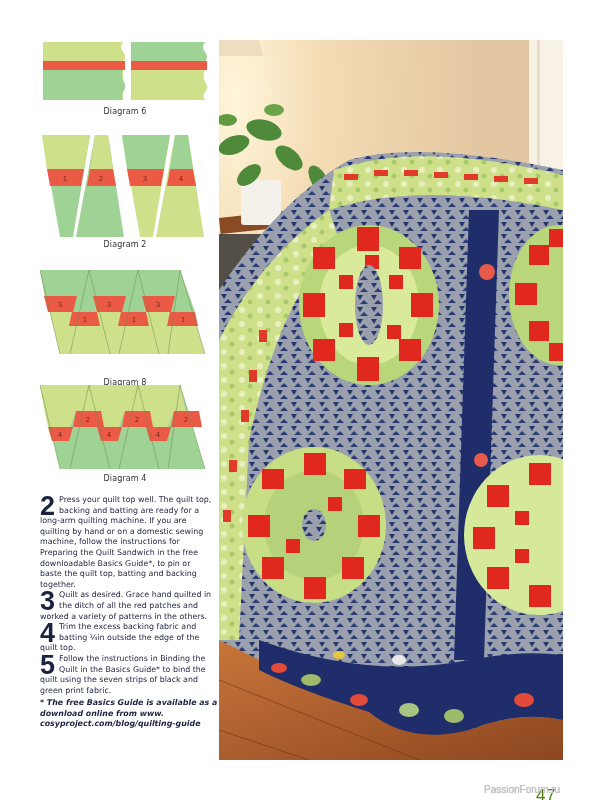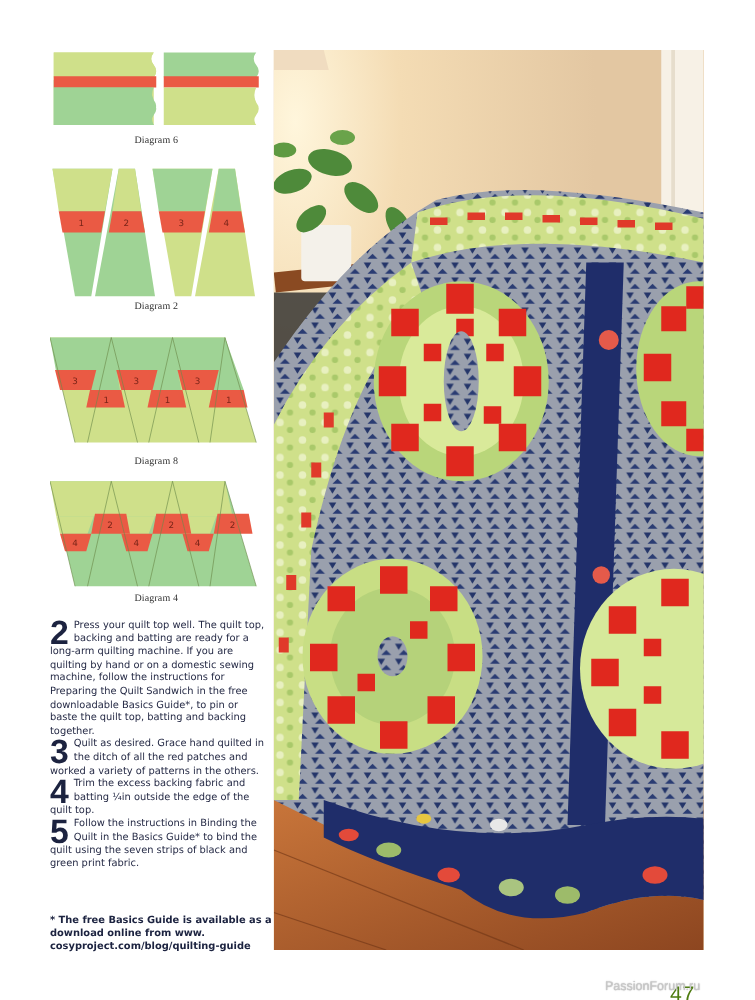"Diagram 6" .caption { font-family: Liberation Serif, serif -> none }
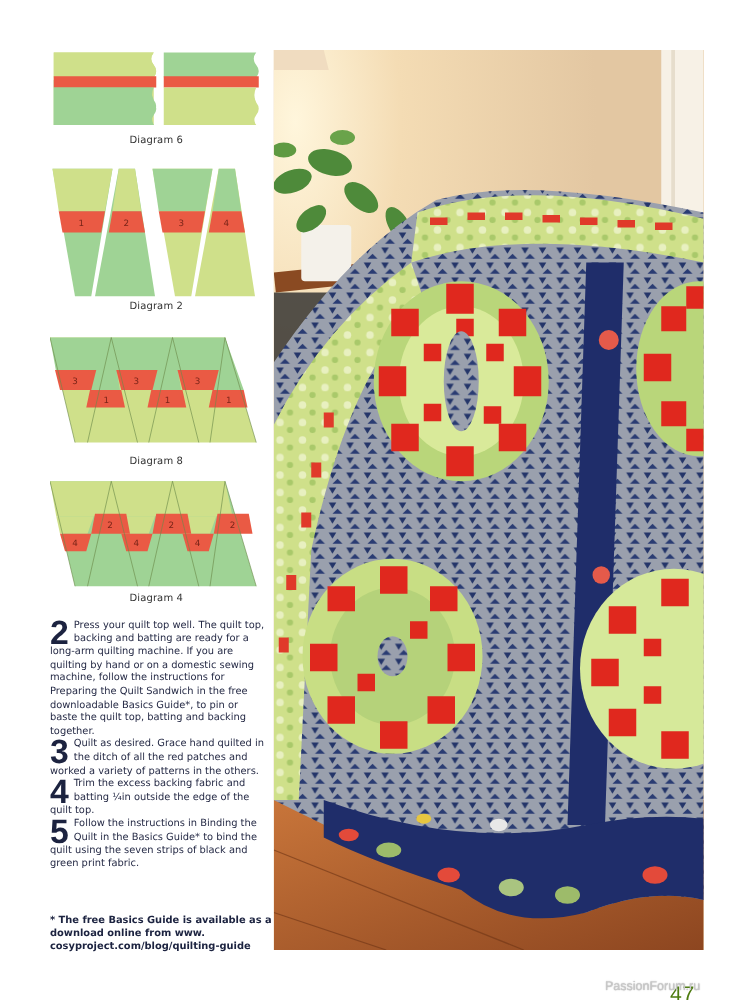"Diagram 8" div.caption { top: 364px -> 378px }
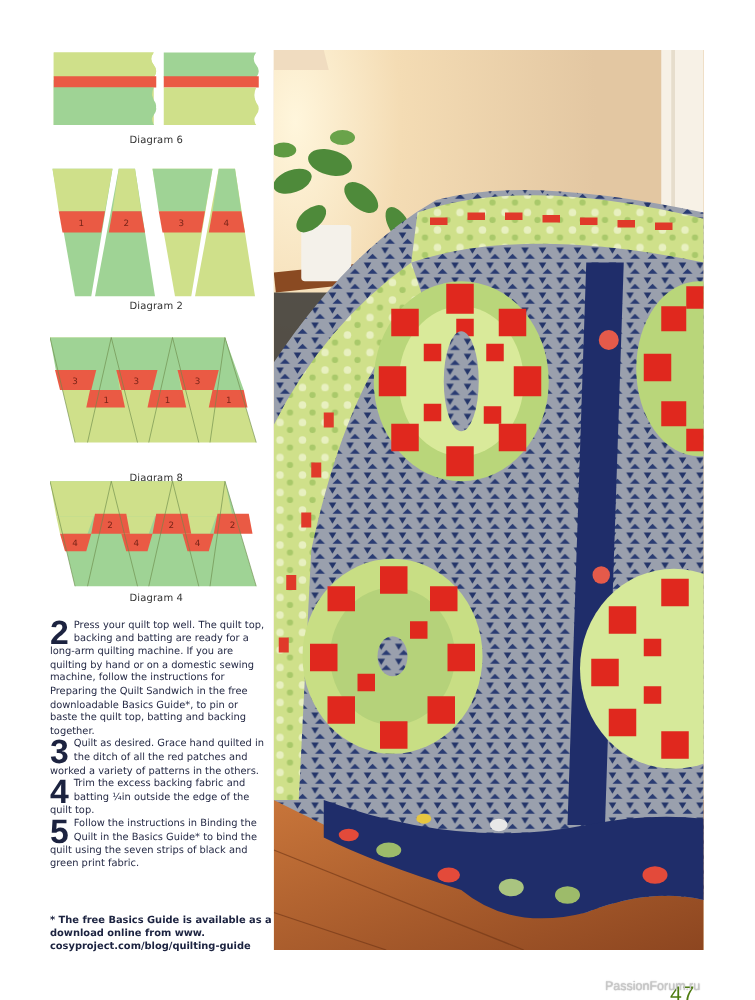"* The free Basics Guide" .footnote { font-style: none -> italic; top: 731px -> 698px }
